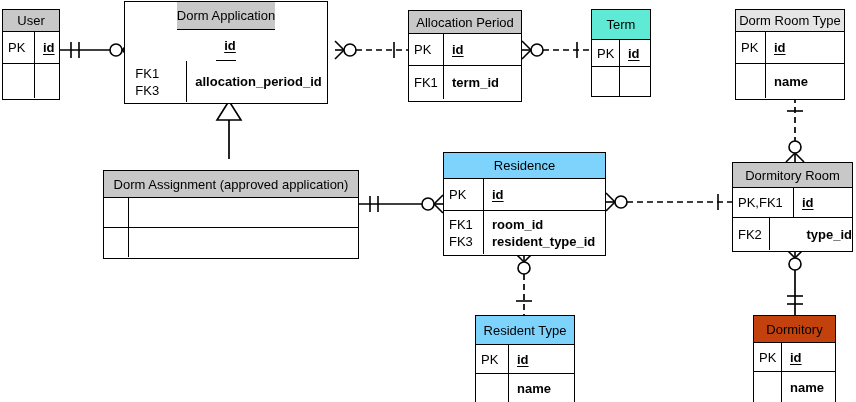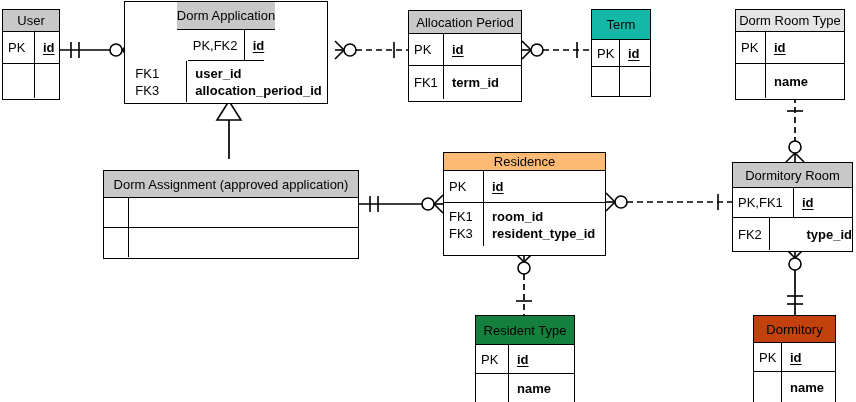"Term" div.entity-header { background: #14b8a6 -> #5eead4 }
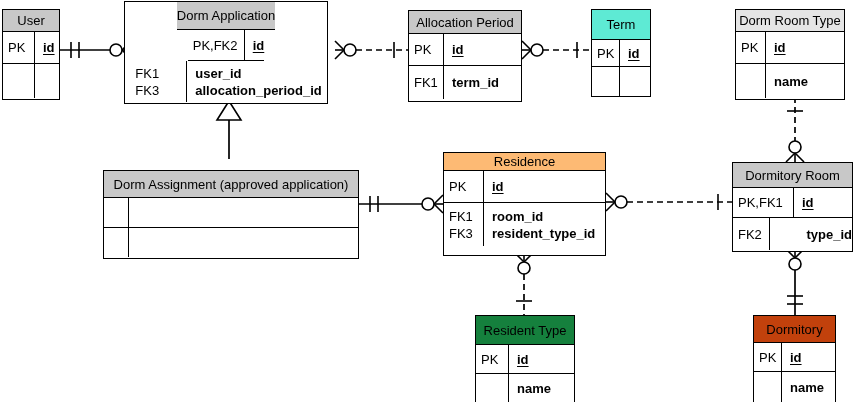"PK,FK2" div.key-cell { html: <div> <div>PK,FK2</div> </div> -> none }
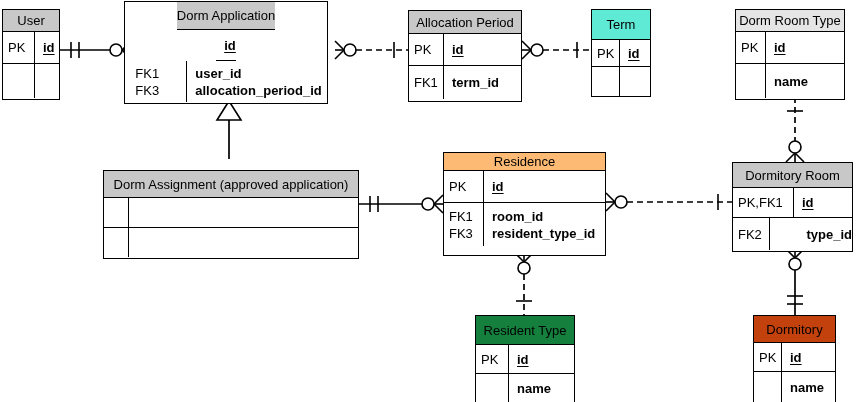"user_id" div { html: <div>user_id</div> -> none }
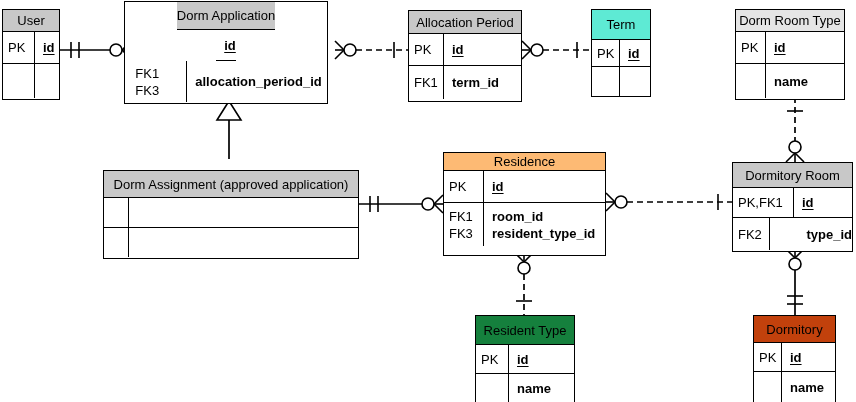"Residence" div.entity-header { background: #fdba74 -> #7dd3fc; height: 18px -> 26px }
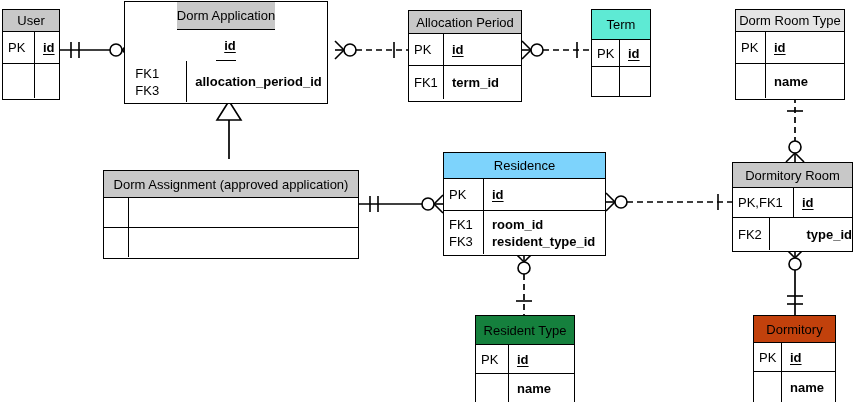"Resident Type" div.entity-header { background: #15803d -> #7dd3fc }
